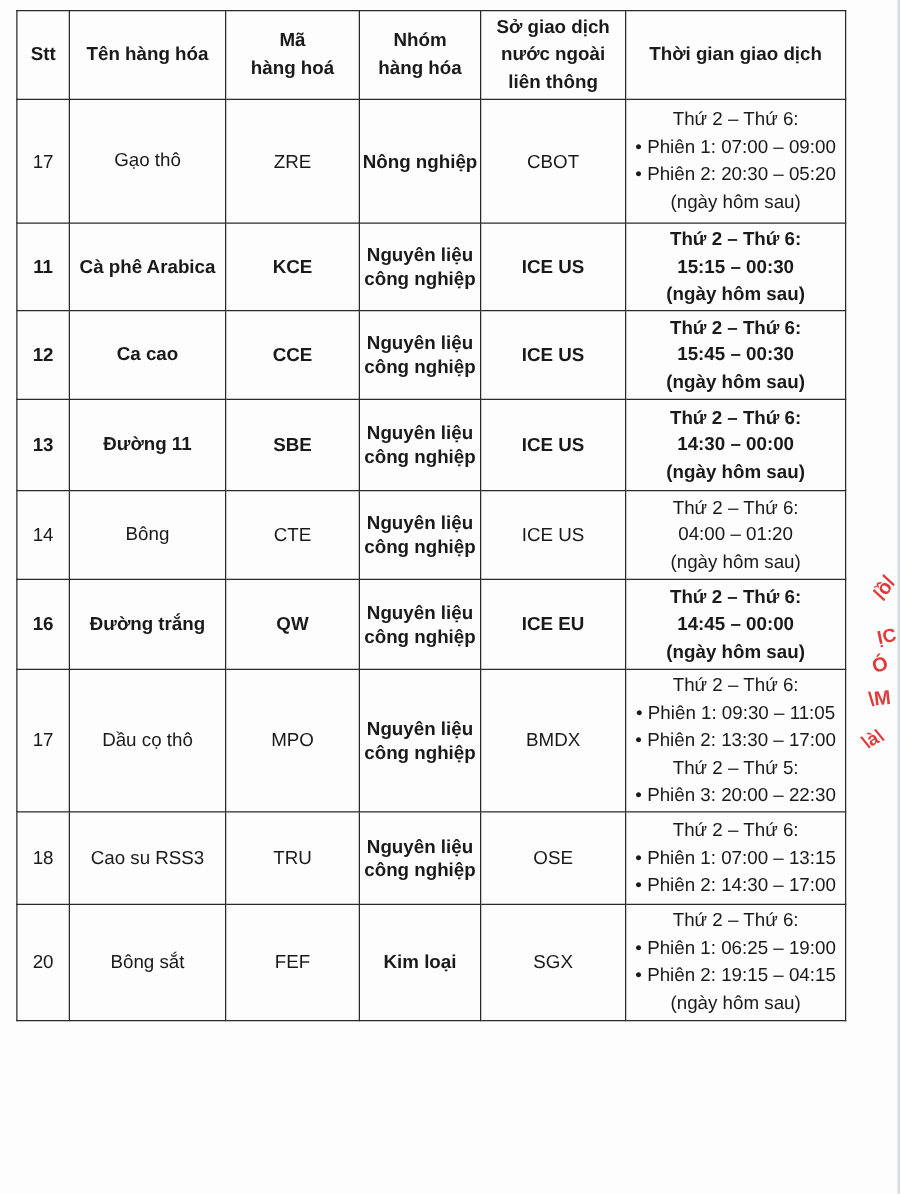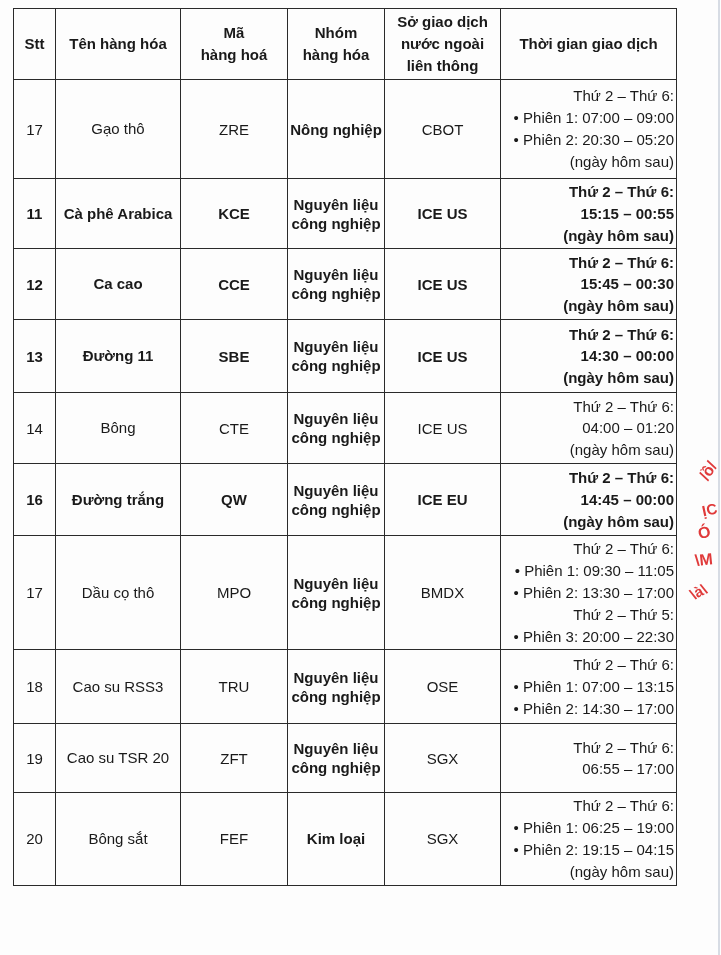"Thứ 2 – Thứ 6:" .tl { text-align: right -> none }
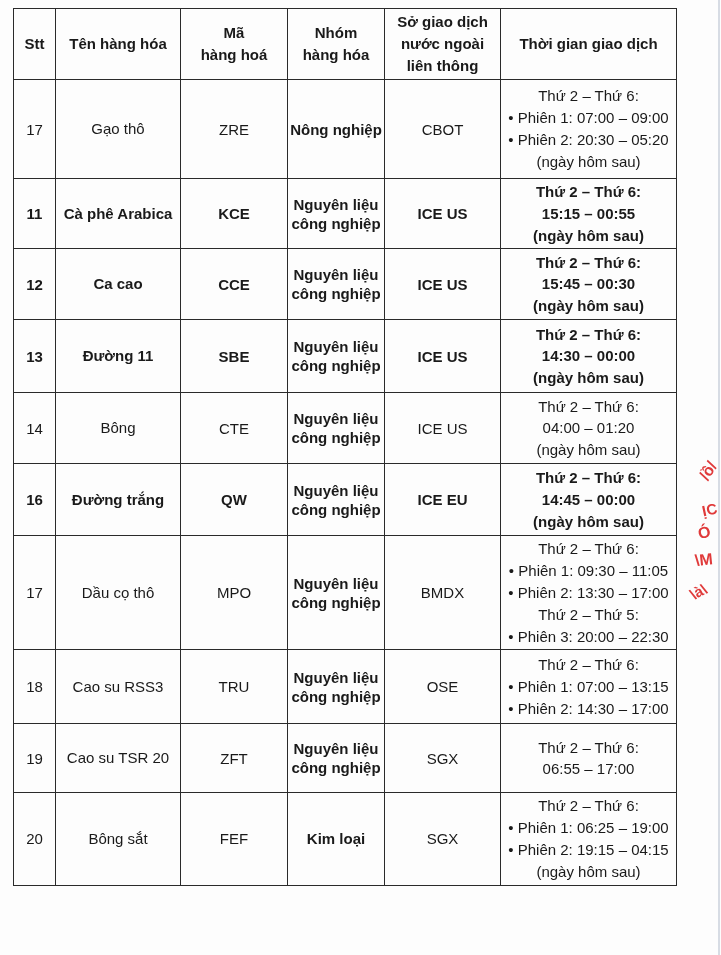"15:15 – 00:55" div.tl { text: 00:55 -> 00:30 }
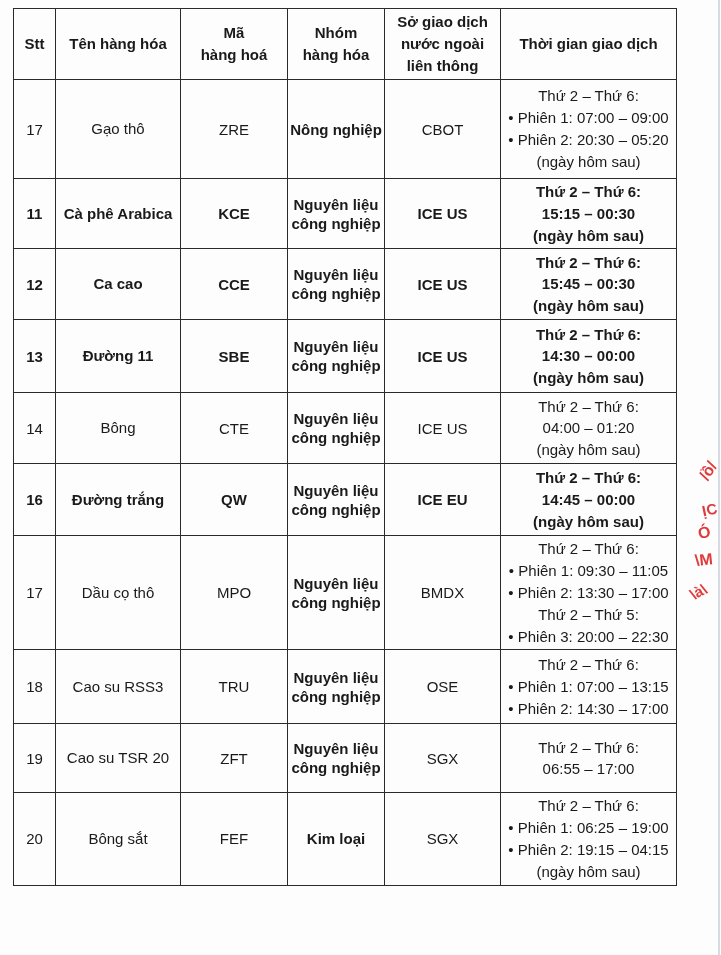"19" tr { html: <tr> <td>19</td> <td> <div>Cao su TSR 20</div> </td> <td>ZFT</td> <td> <div>Nguyên liệu</div> <div>công nghiệp</div> </td> <td>SGX</td> <td> <div>Thứ 2 – Thứ 6:</div> <div>06:55 – 17:00</div> </td> </tr> -> none }
